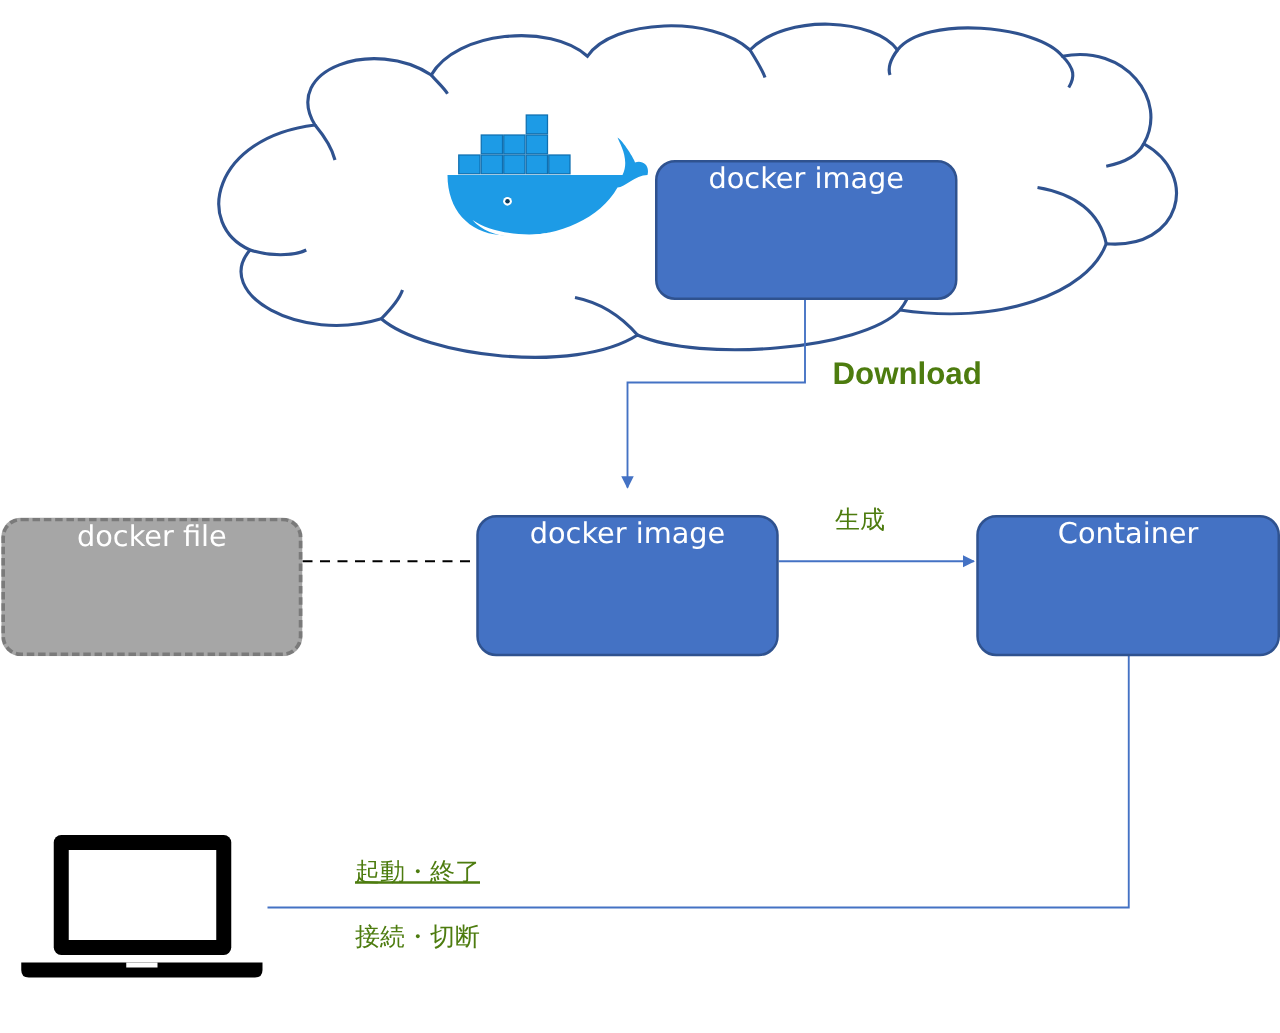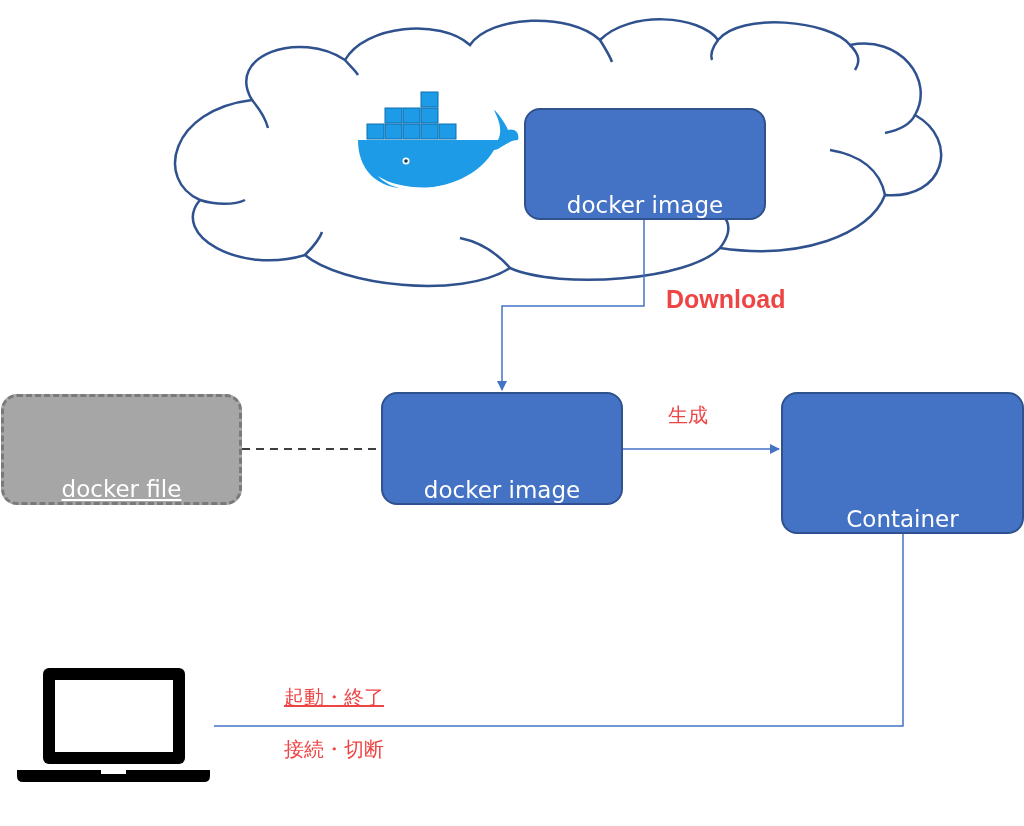"docker image" .box { align-items: flex-end -> flex-start; margin-top: none -> 20px }
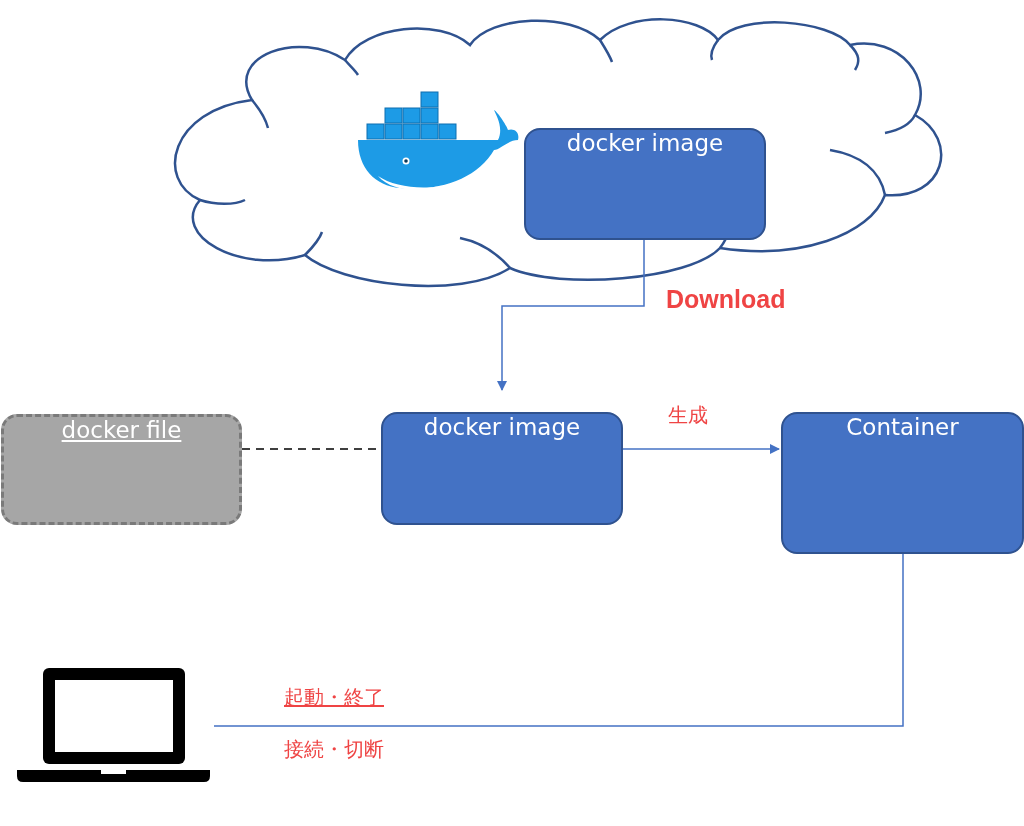"Download" .label { color: #ef4444 -> #4d7c0f }
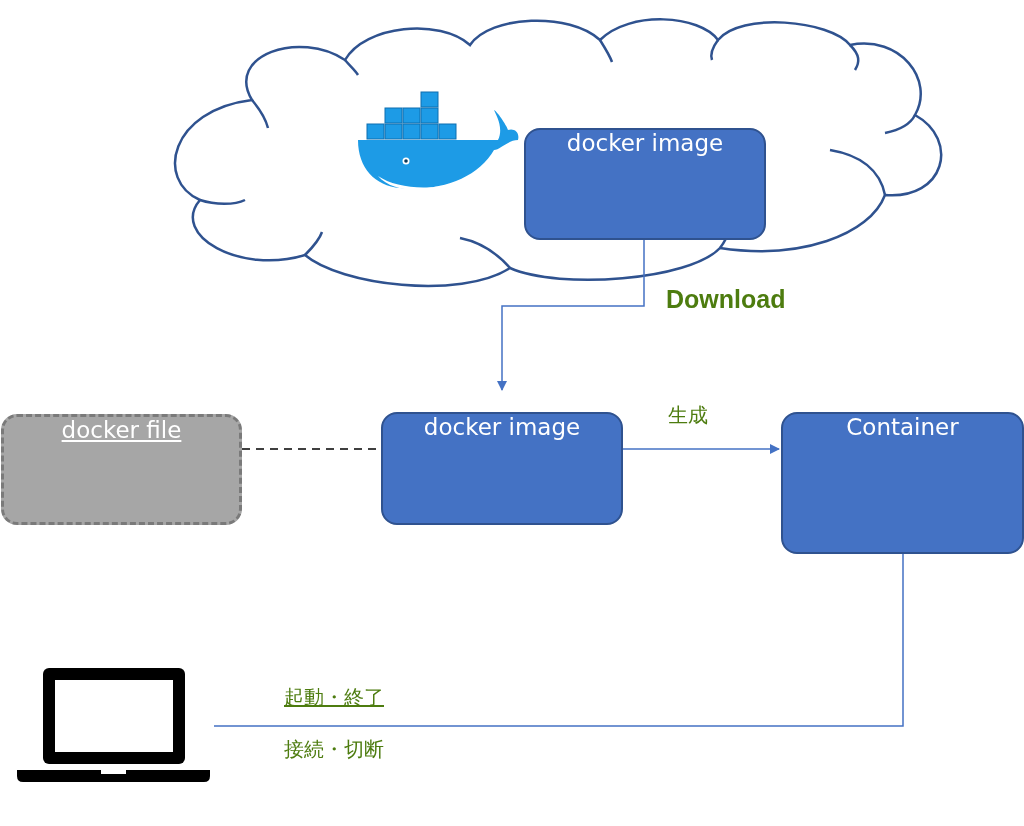"docker file" .box.gray { text-decoration: underline -> none }
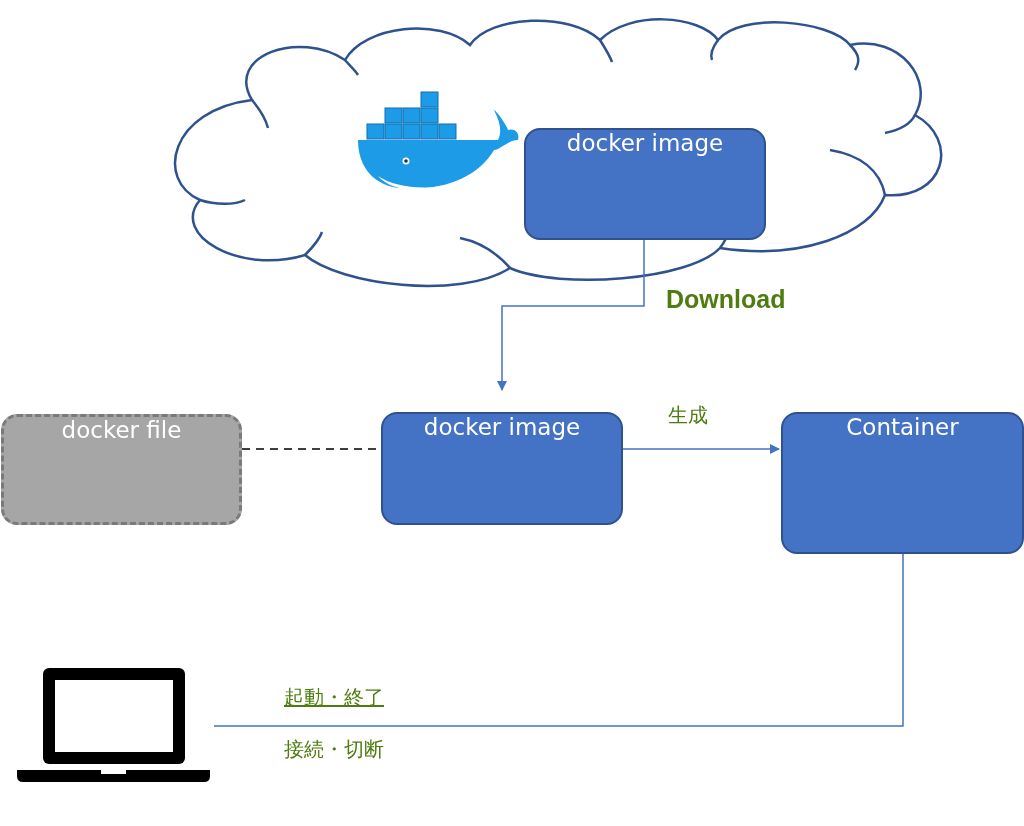"Container" div.box { height: 142px -> 113px }
